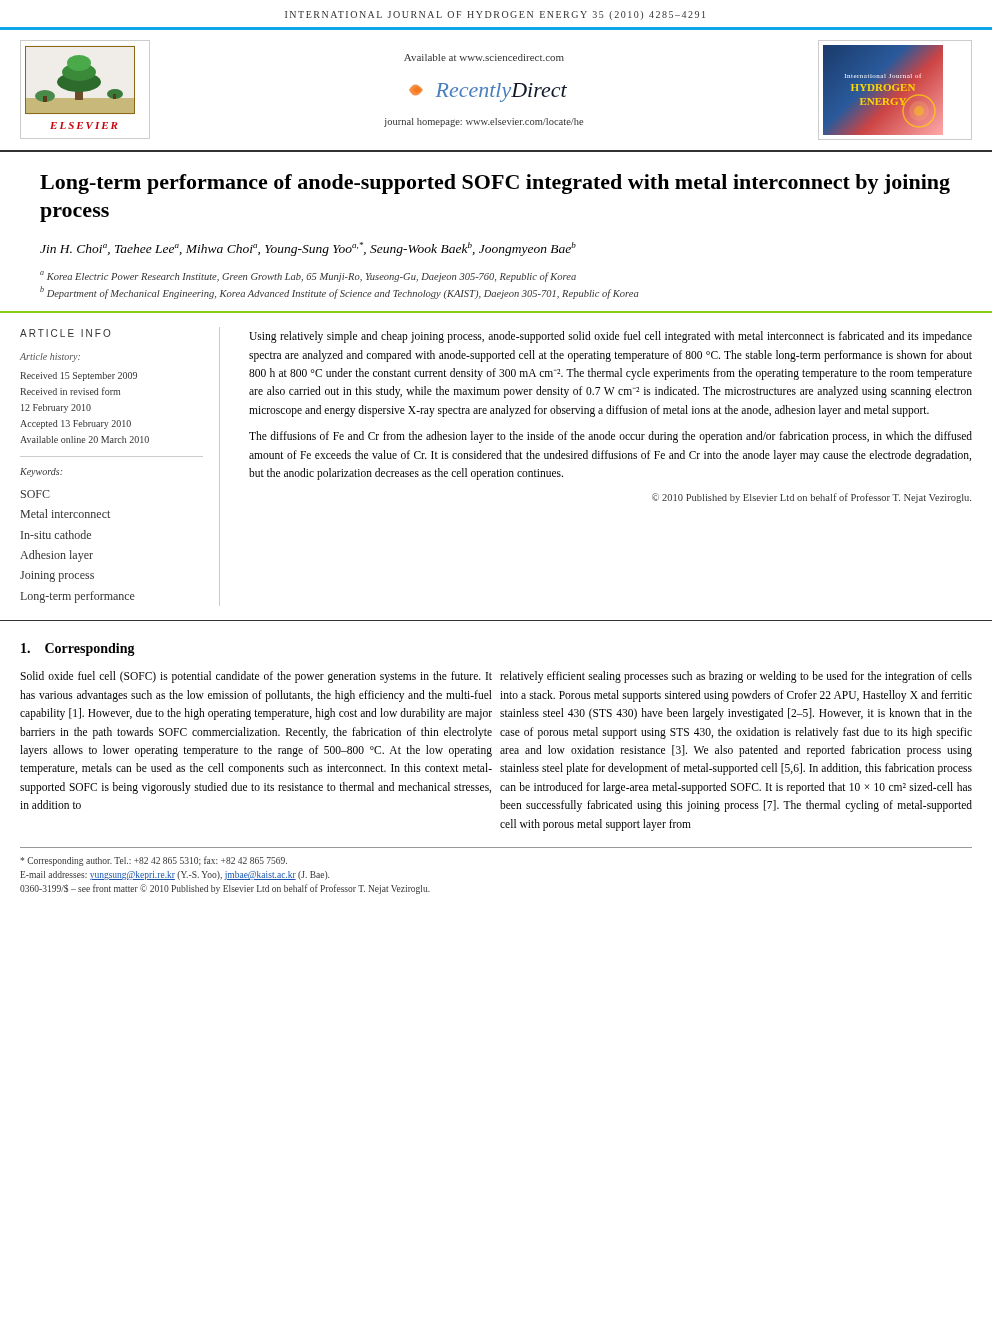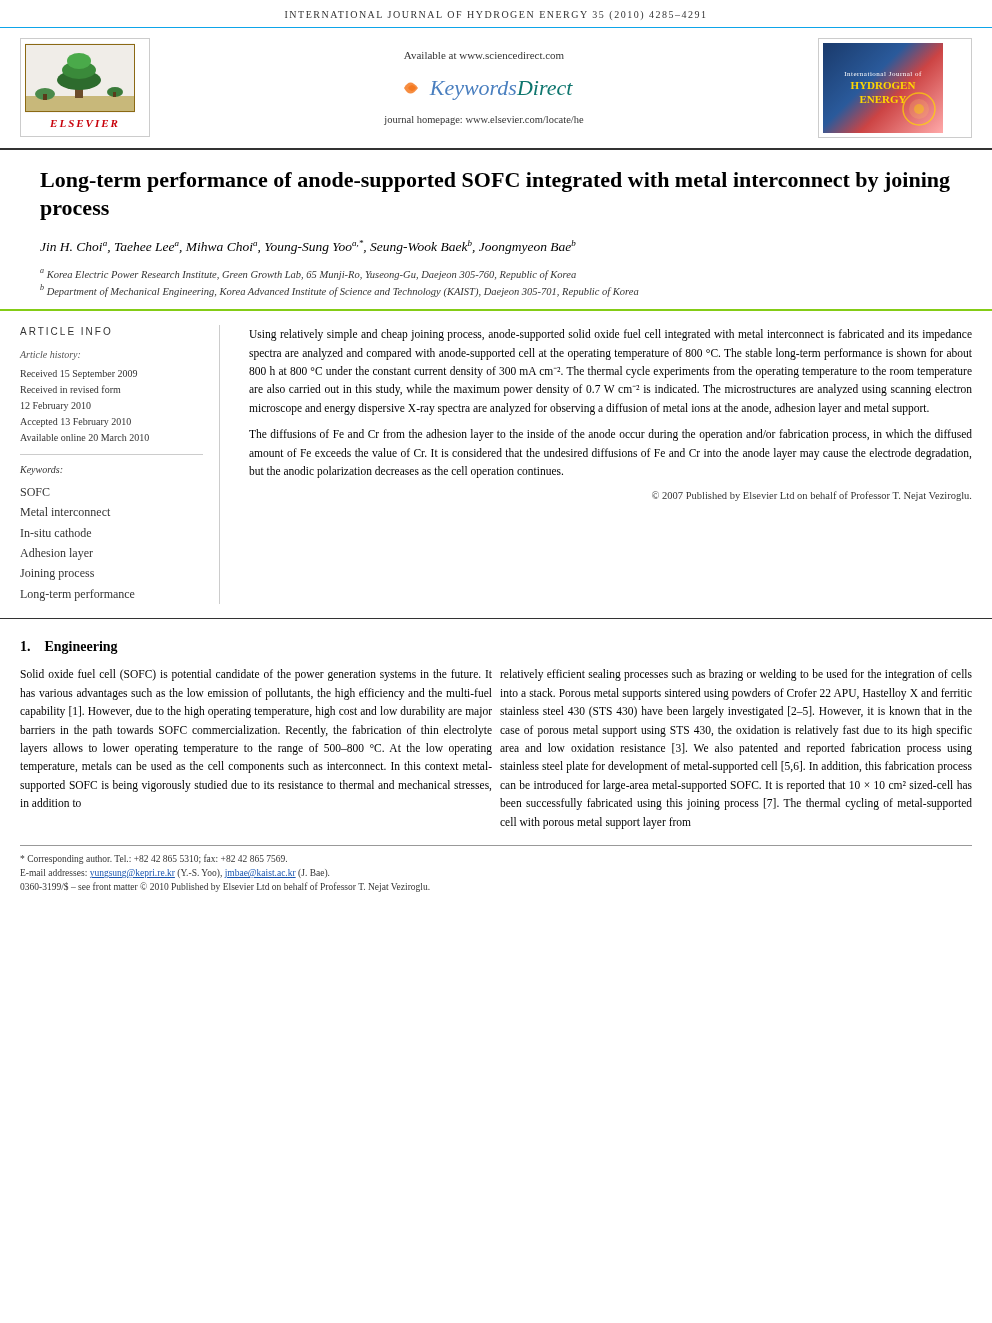"INTERNATIONAL JOURNAL OF HYDROGEN ENERGY" .journal-header { border-bottom: 1px solid #0ea5e9 -> 3px solid #0ea5e9 }
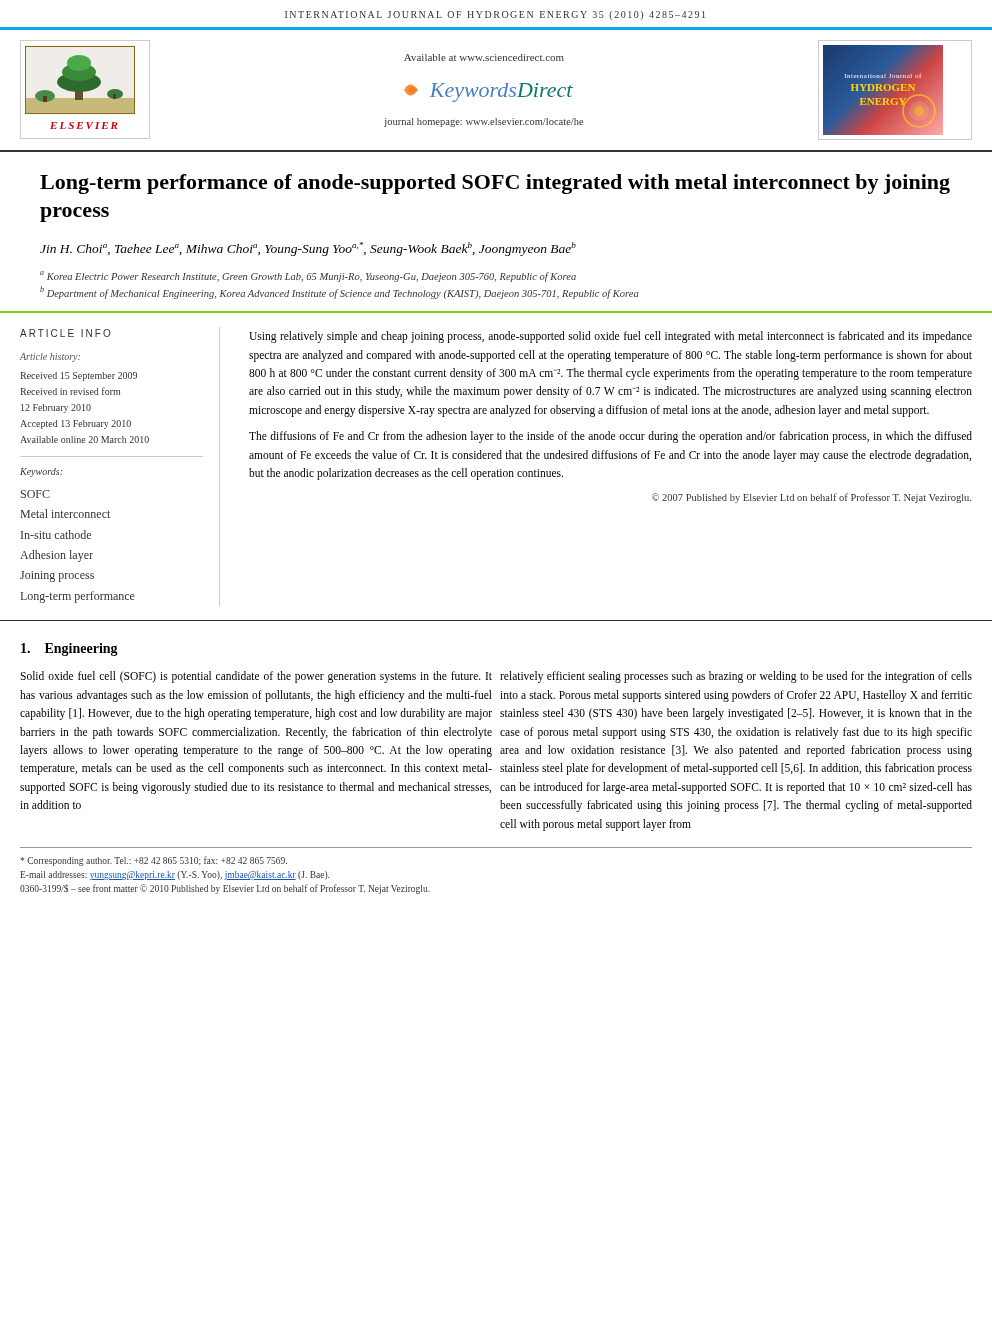"Keywords" span { text: Keywords -> Recently }
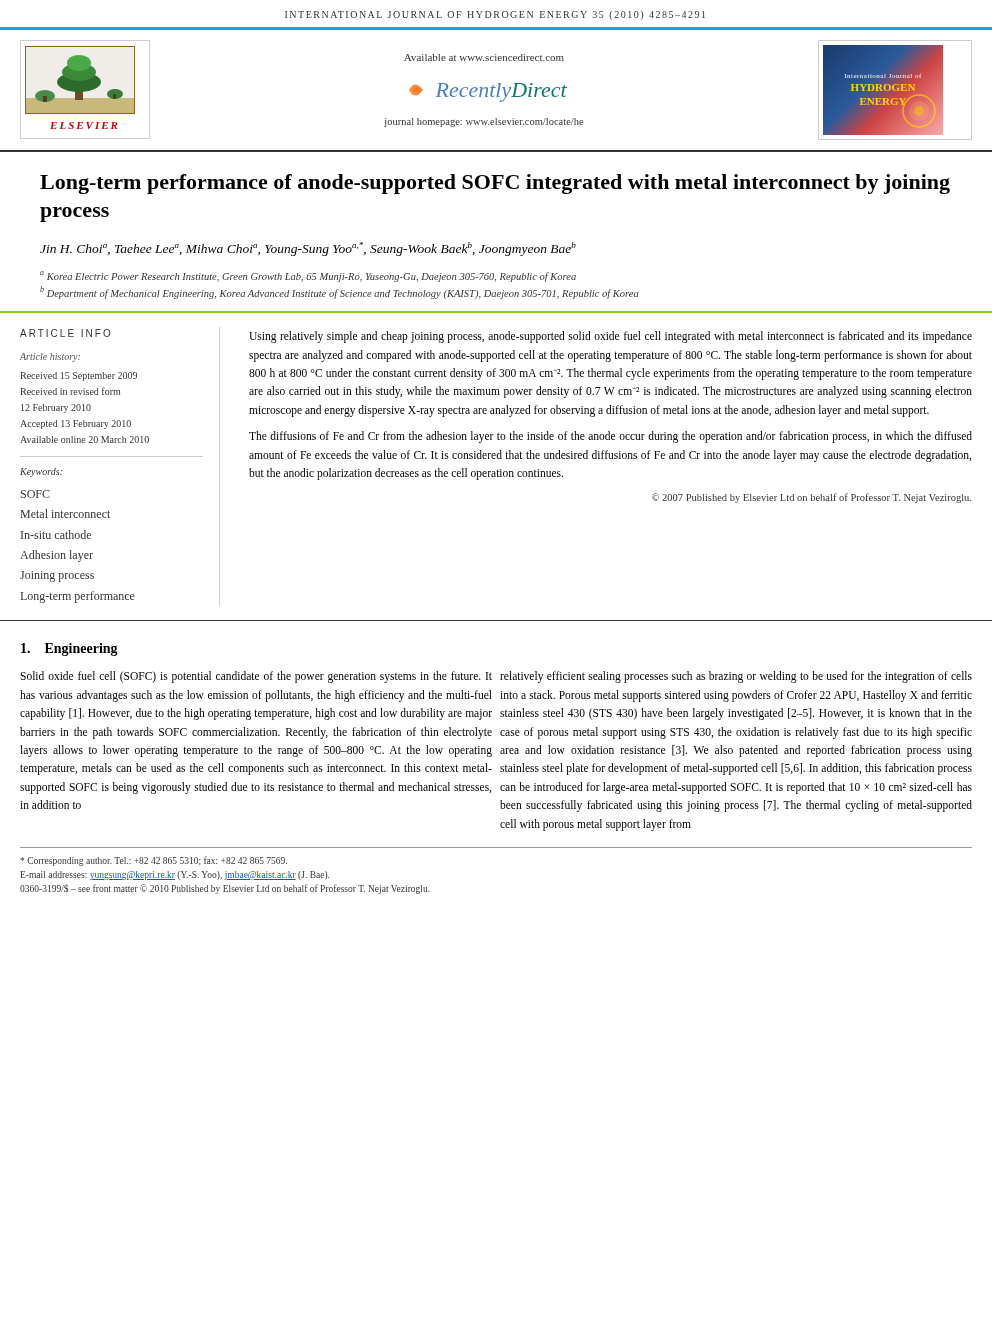"Direct" span { color: #0f766e -> #0f172a }
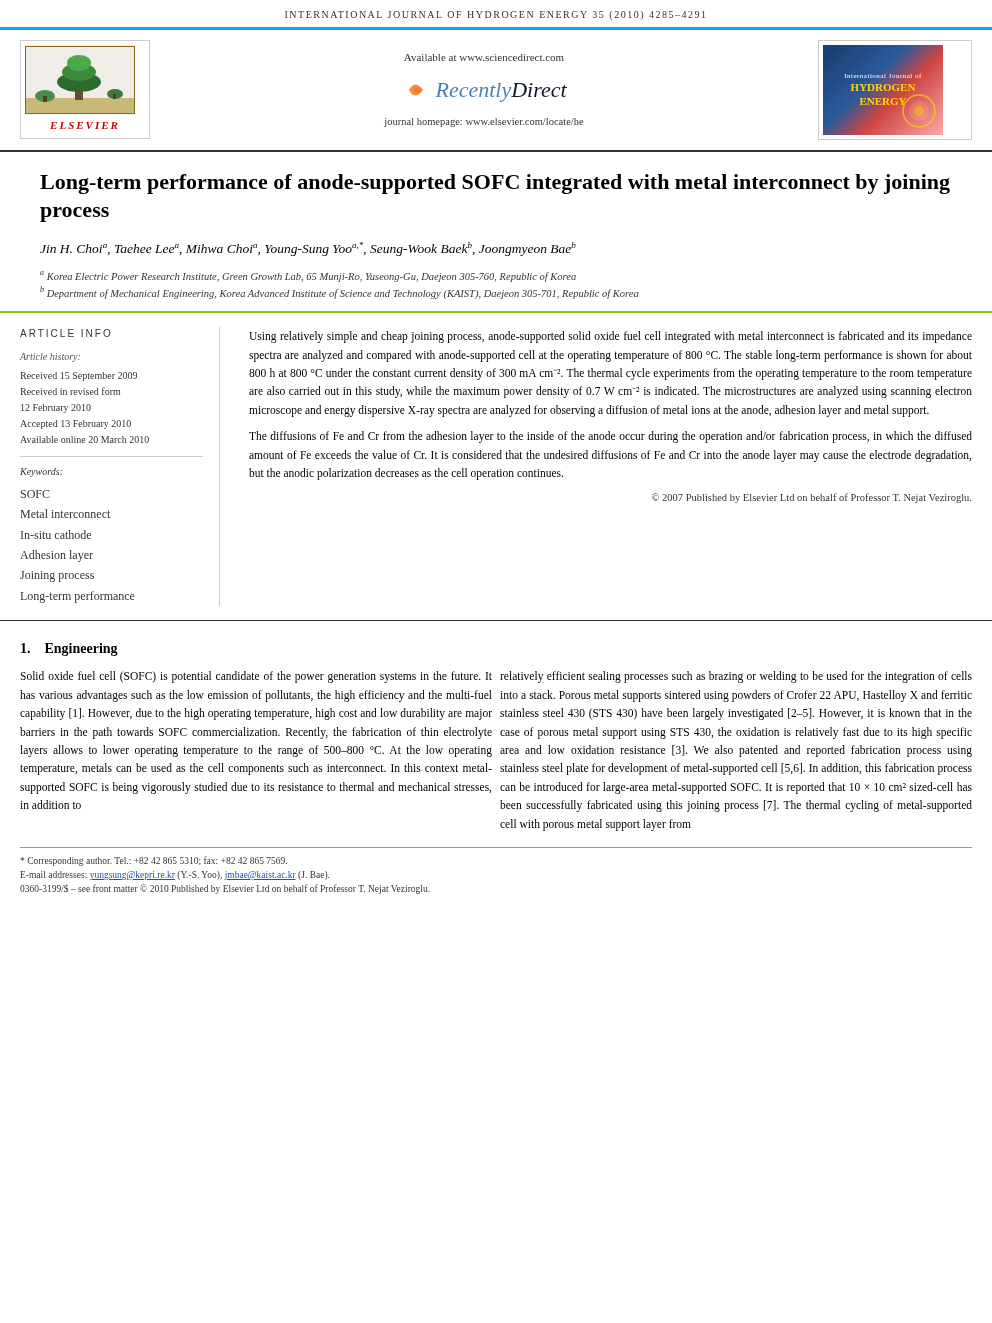"© 2007 Published by Elsevier" div.copyright-line { text: 2007 -> 2010 }
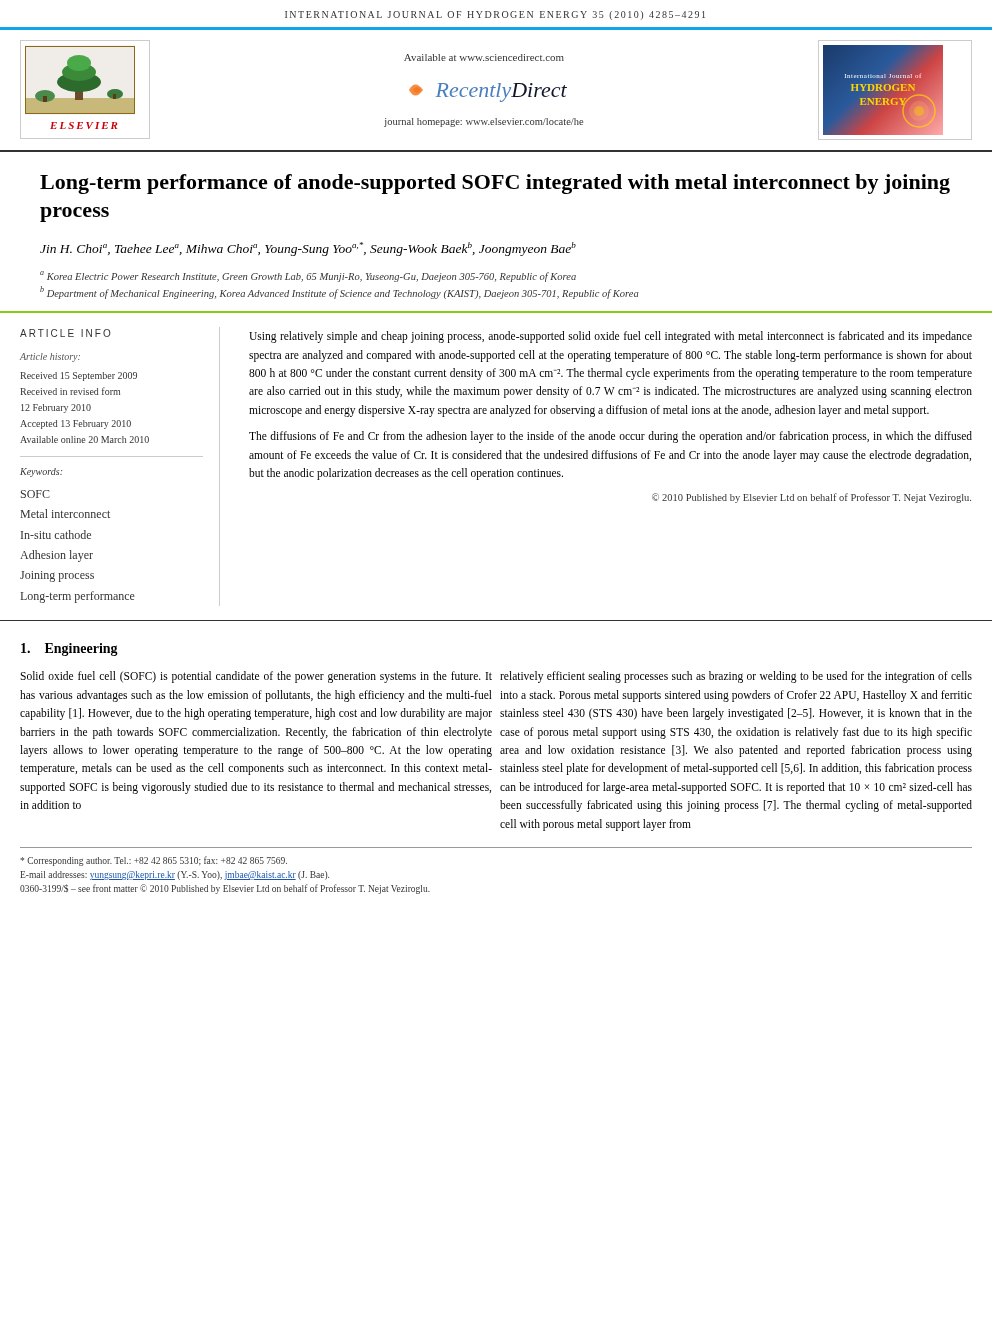"Engineering" span { text: Engineering -> Corresponding }
